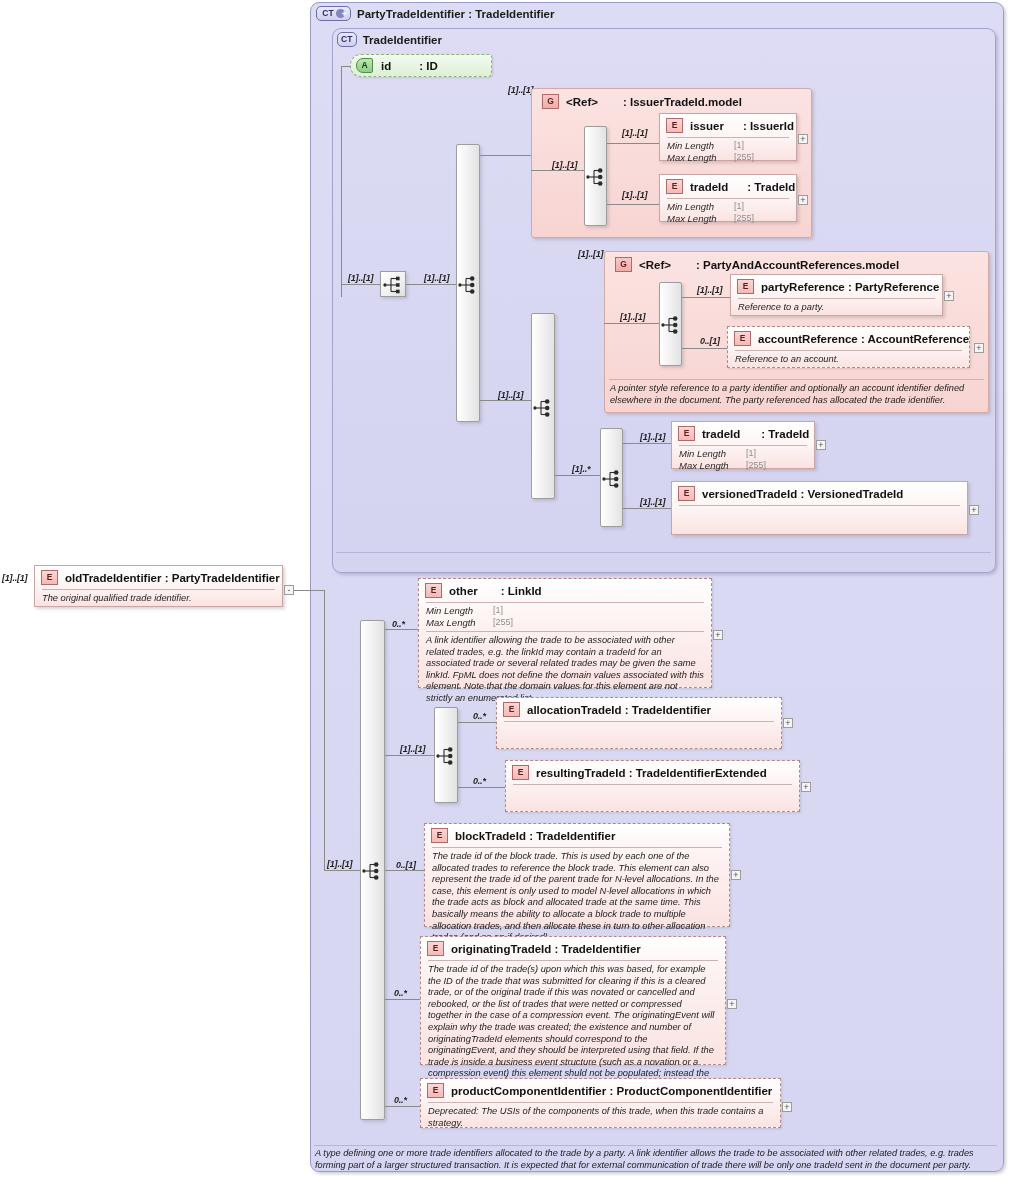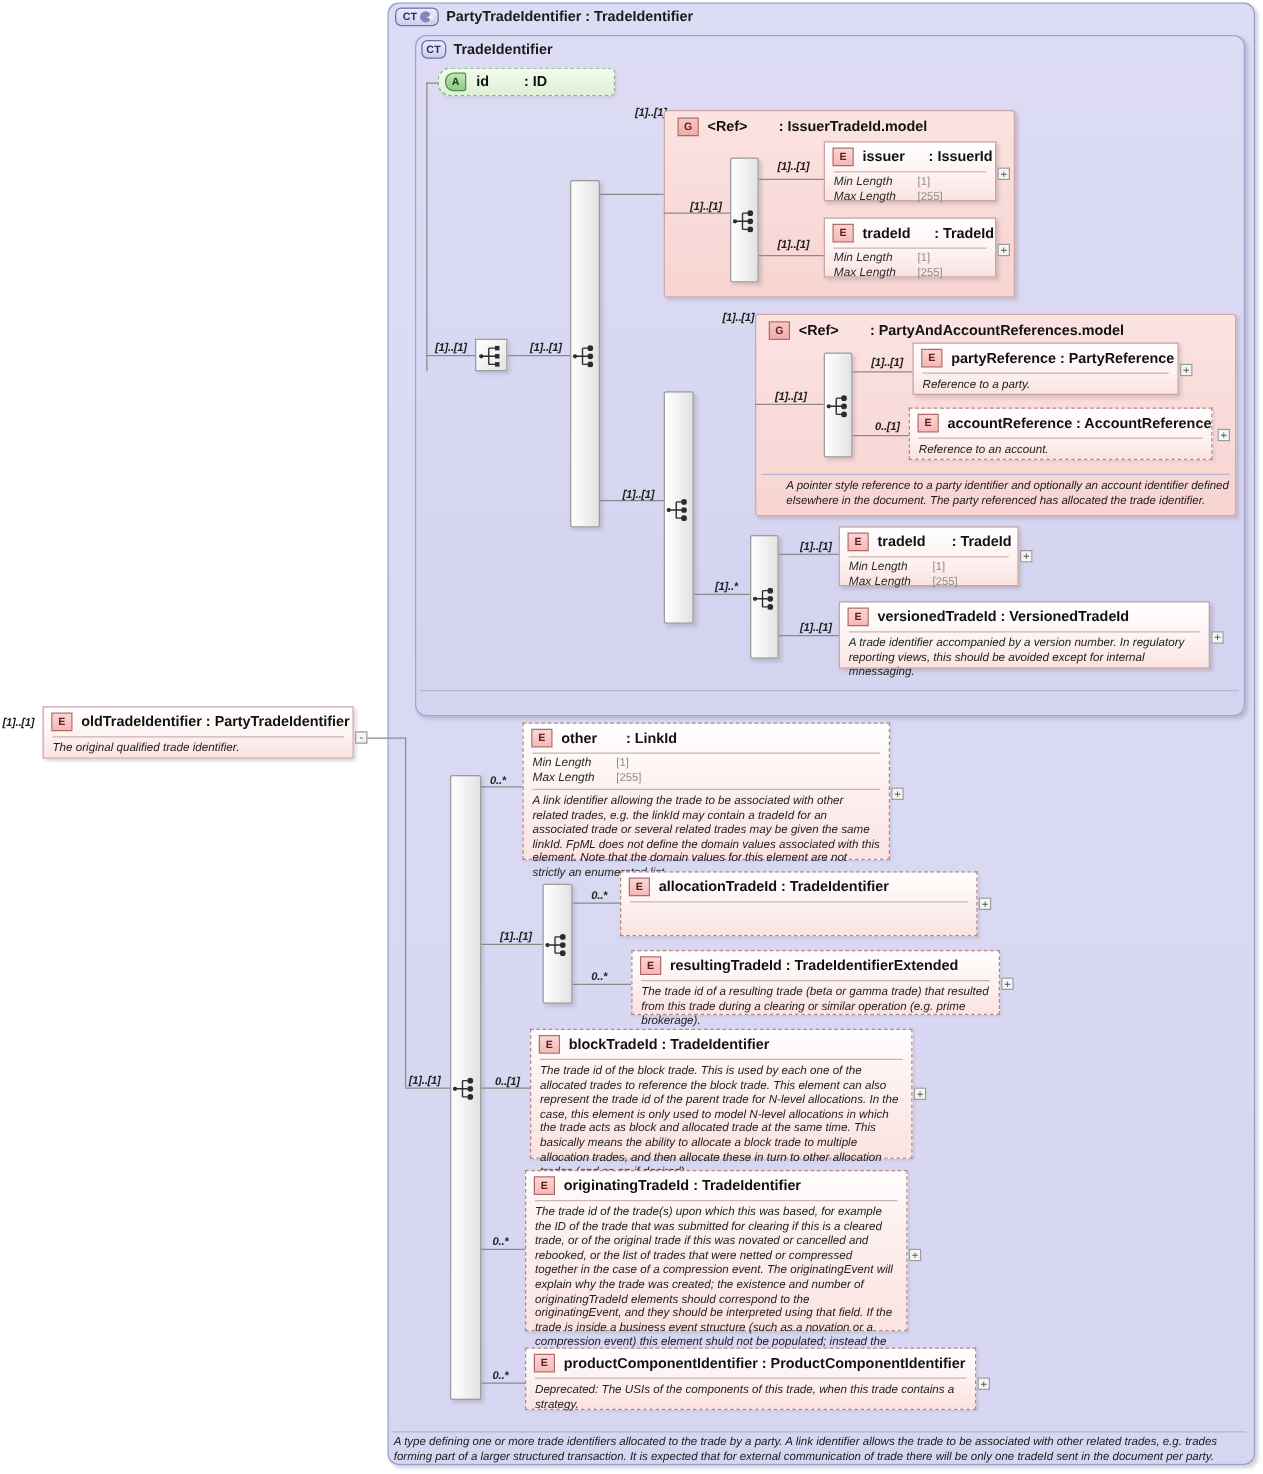"A pointer style reference to" div.grp-doc { left: 629px -> 610px }
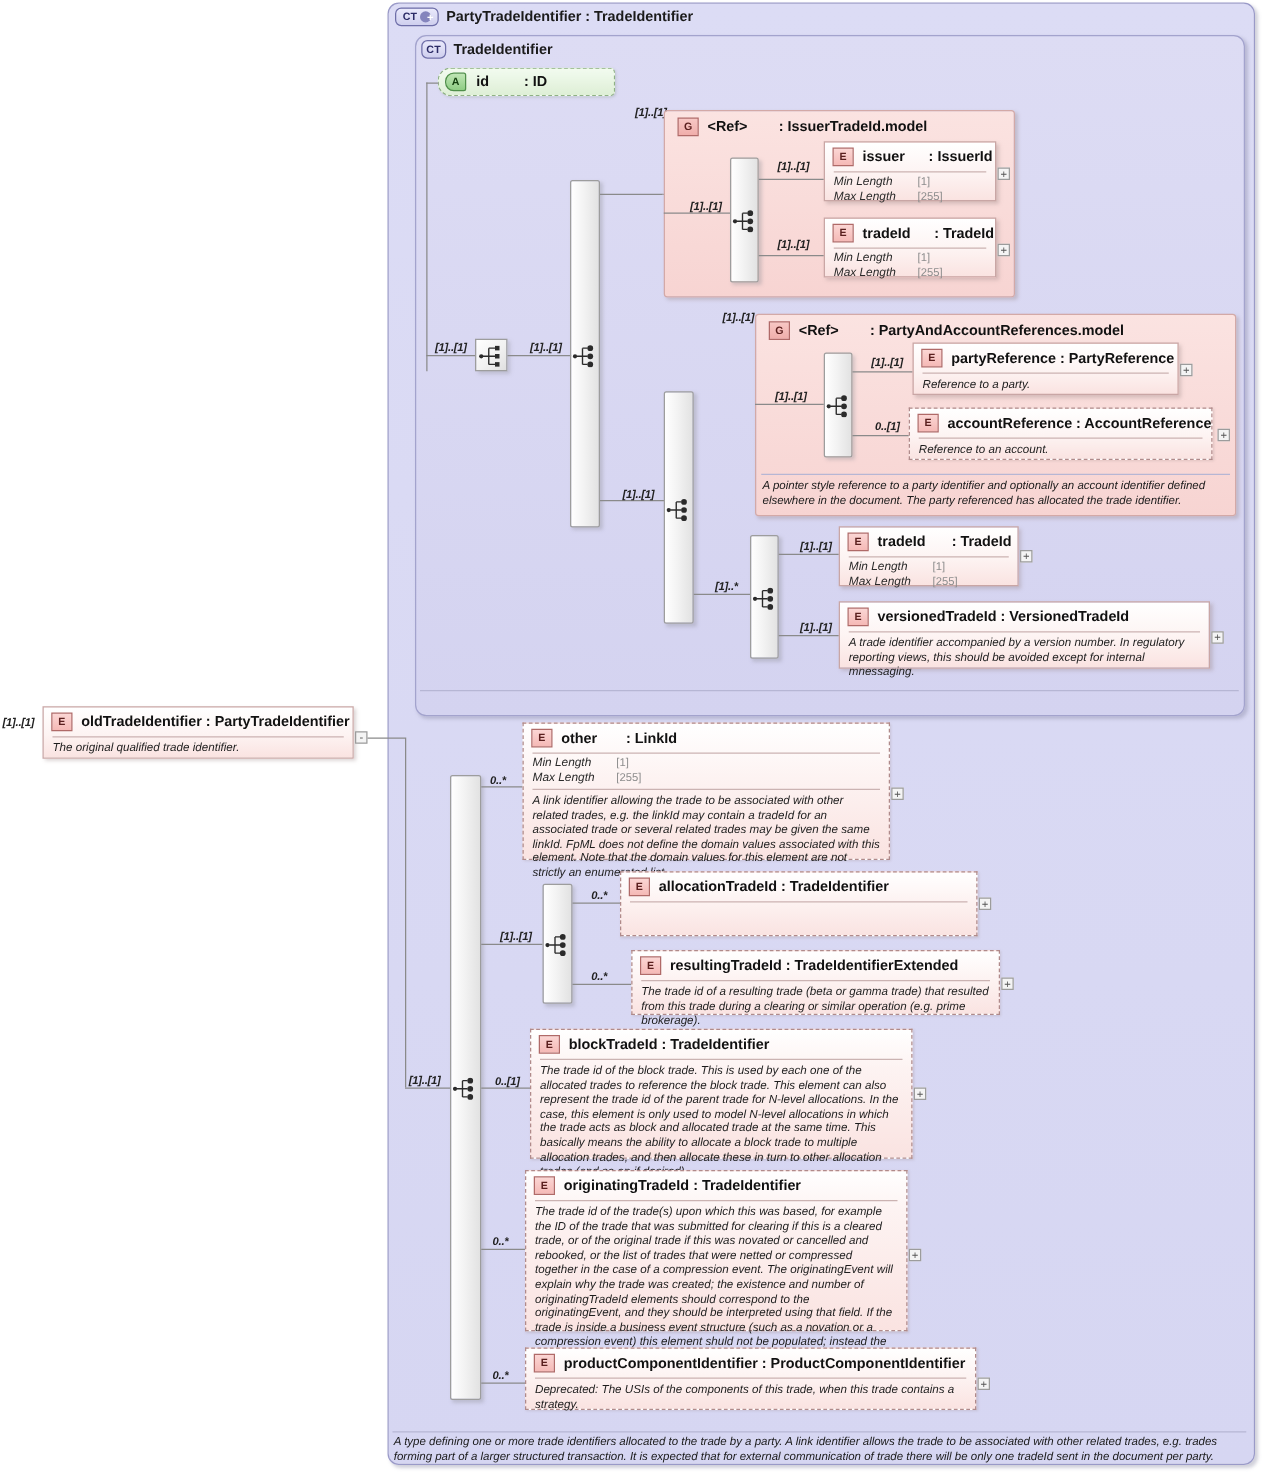"A trade identifier accompanied by" div.doc { html: <div>A trade identifier accompanied by a version number. In regulatory reporting views, this should be avoided except for internal mnessaging.</div> -> none }
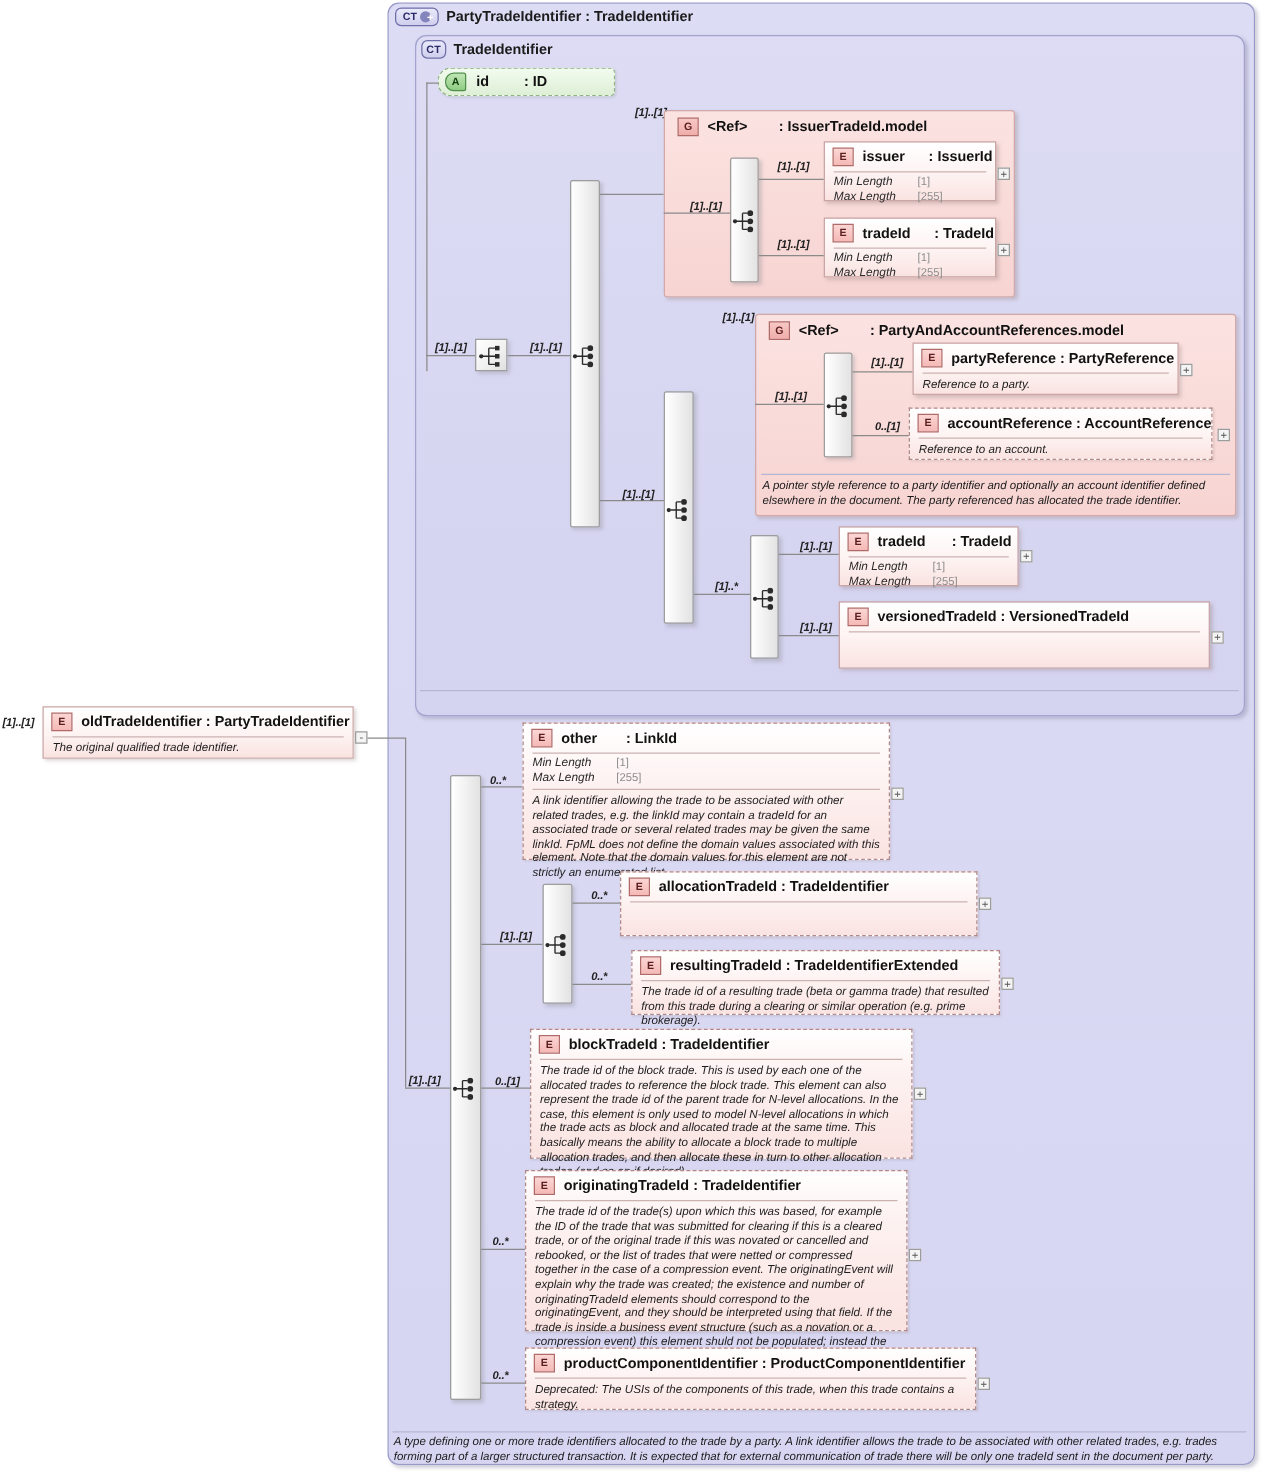"The trade id of a" div.doc { html: <div>The trade id of a resulting trade (beta or gamma trade) that resulted from this trade during a clearing or similar operation (e.g. prime brokerage).</div> -> none }
